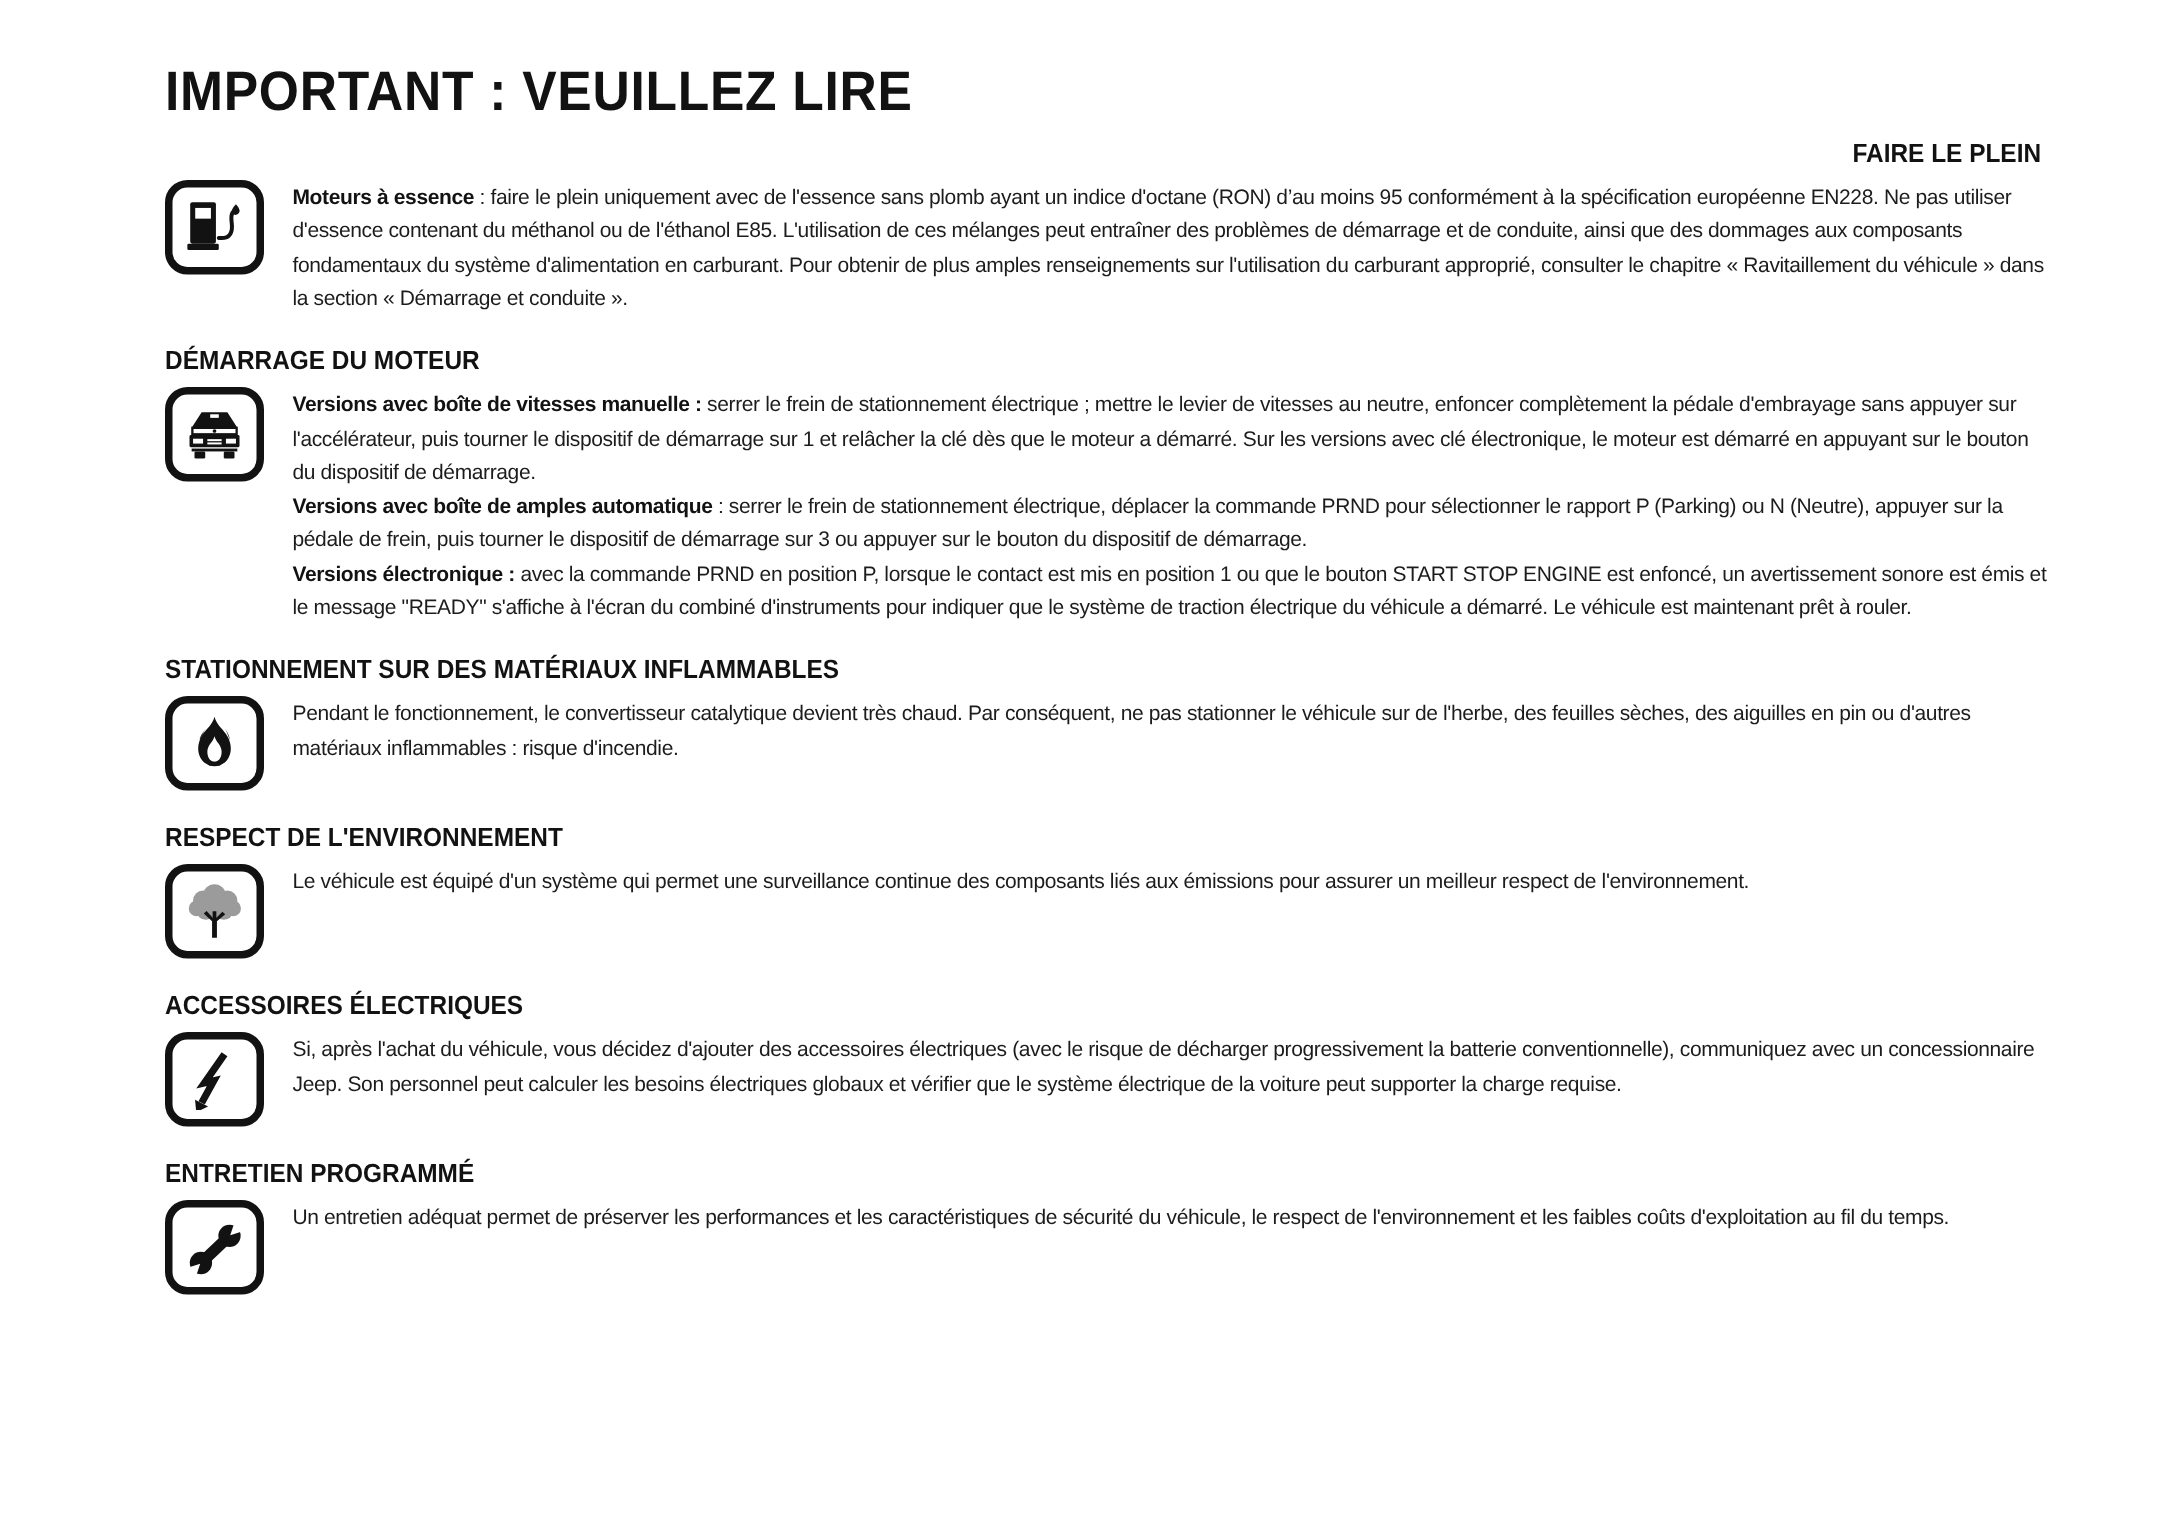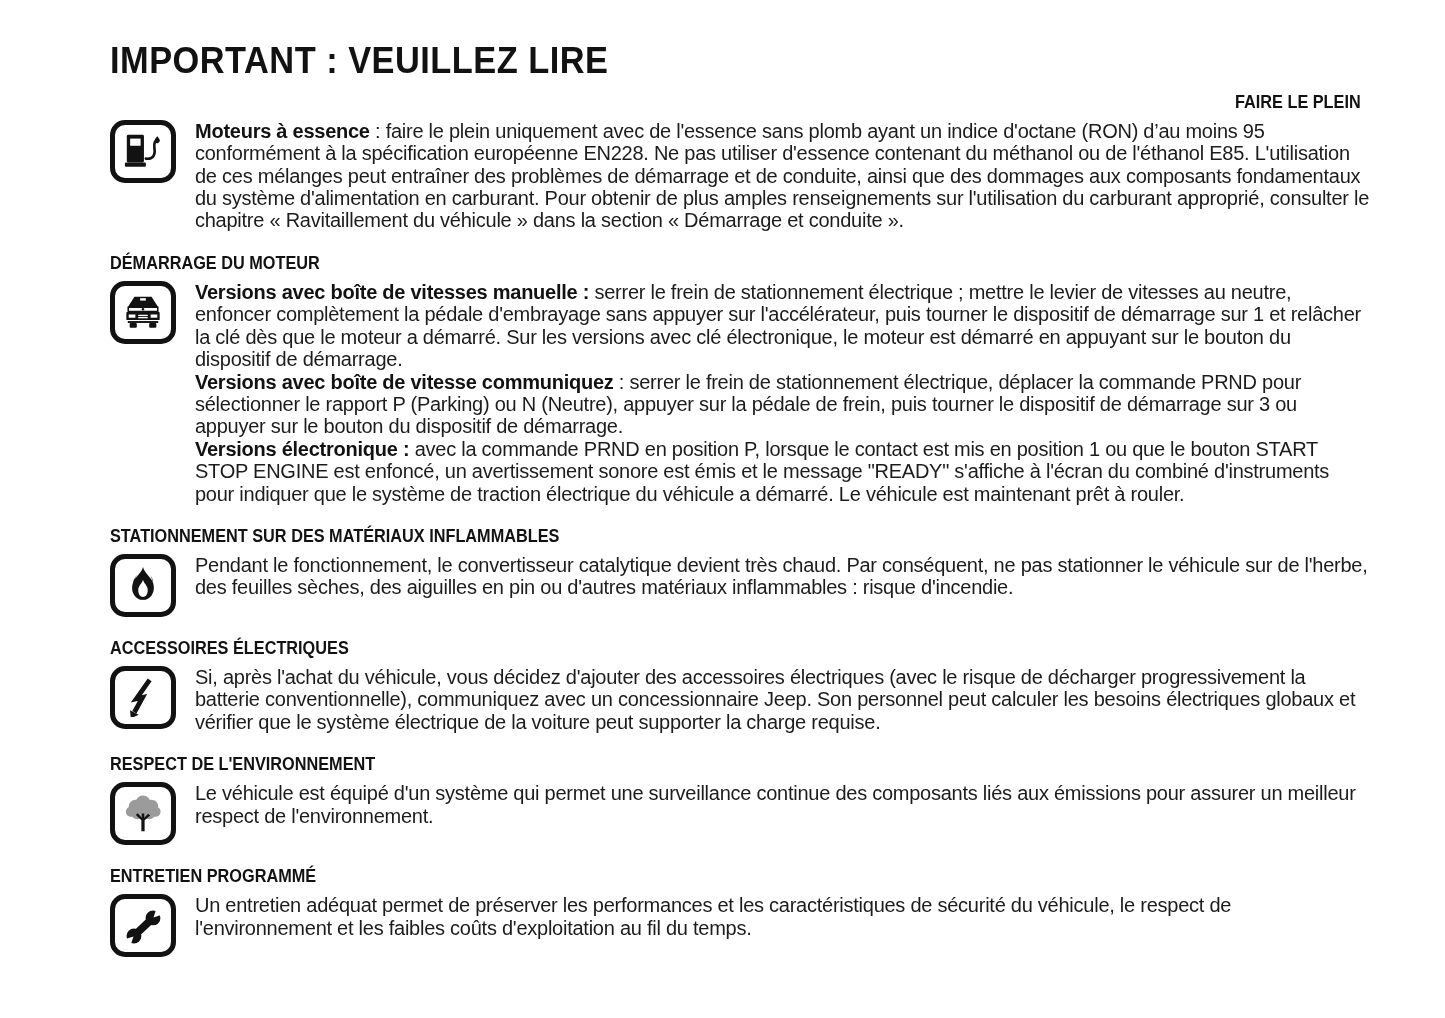"Moteurs à essence : faire" .text p { font-size: 20px -> 14px }
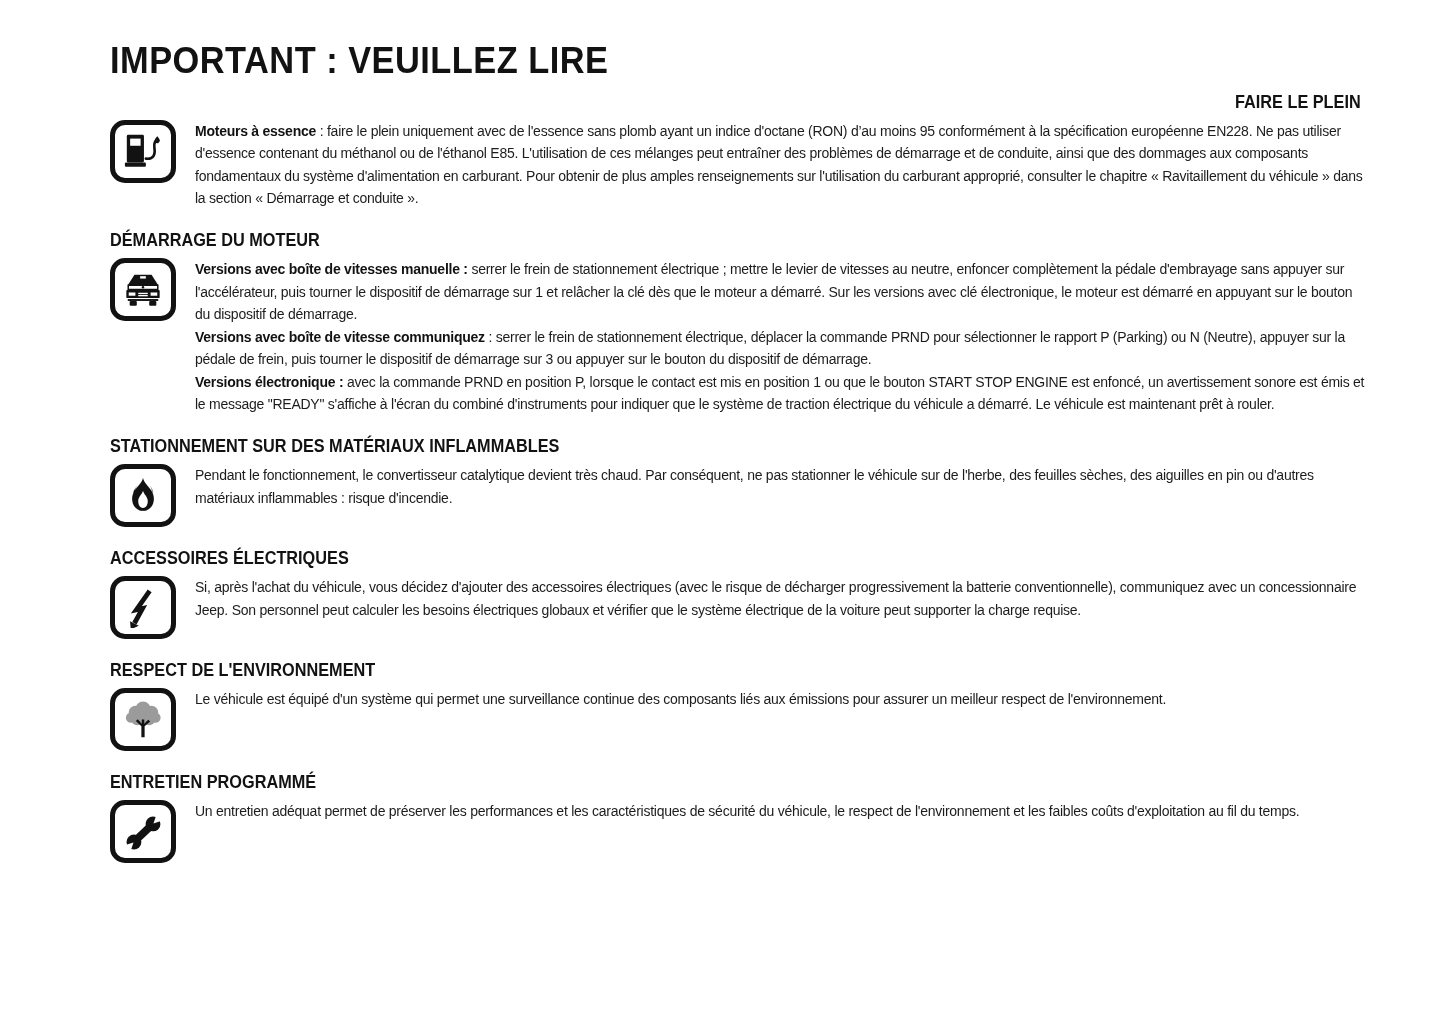"Versions avec boîte de vitesse" b { text: vitesse communiquez -> amples automatique }
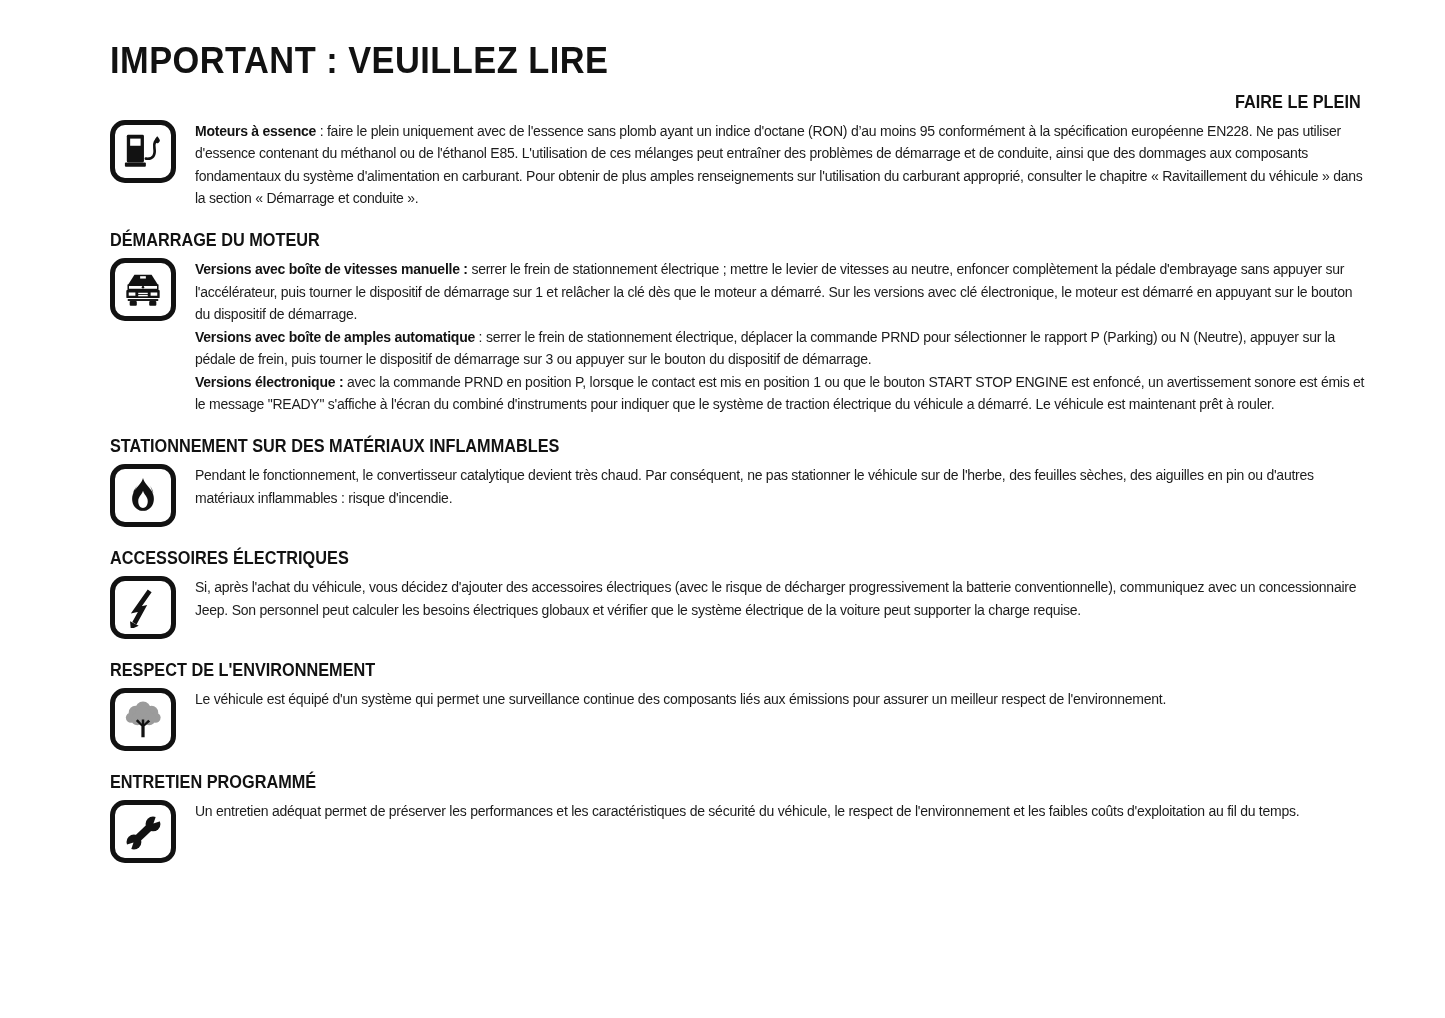"ACCESSOIRES ÉLECTRIQUES" div.sec { order: before "RESPECT DE L'ENVIRONNEMENT" -> after "RESPECT DE L'ENVIRONNEMENT" }
